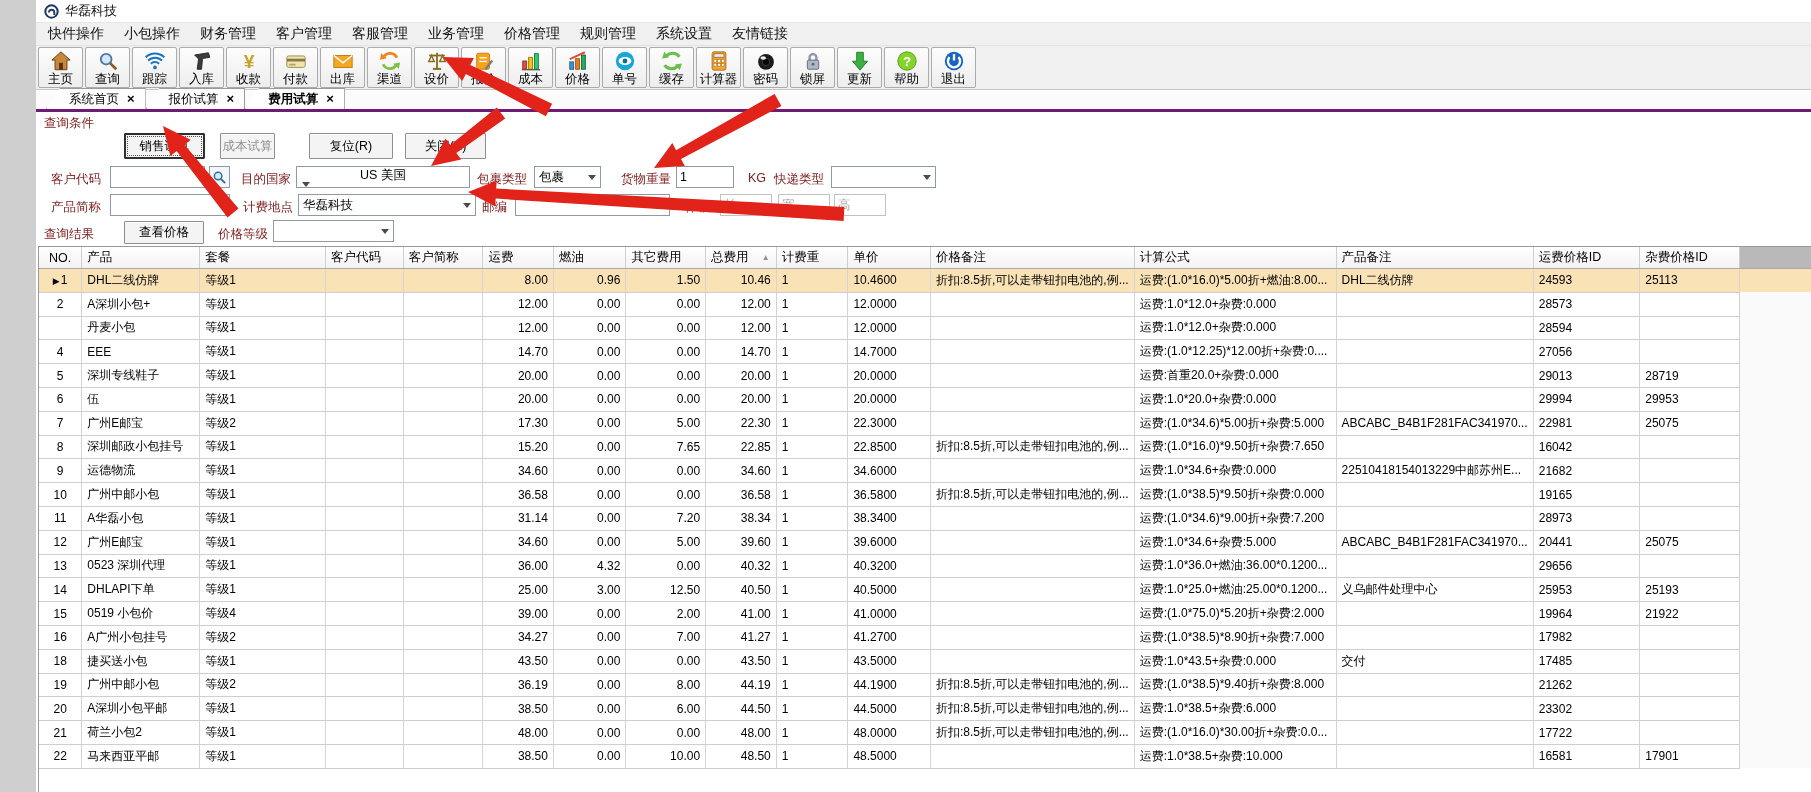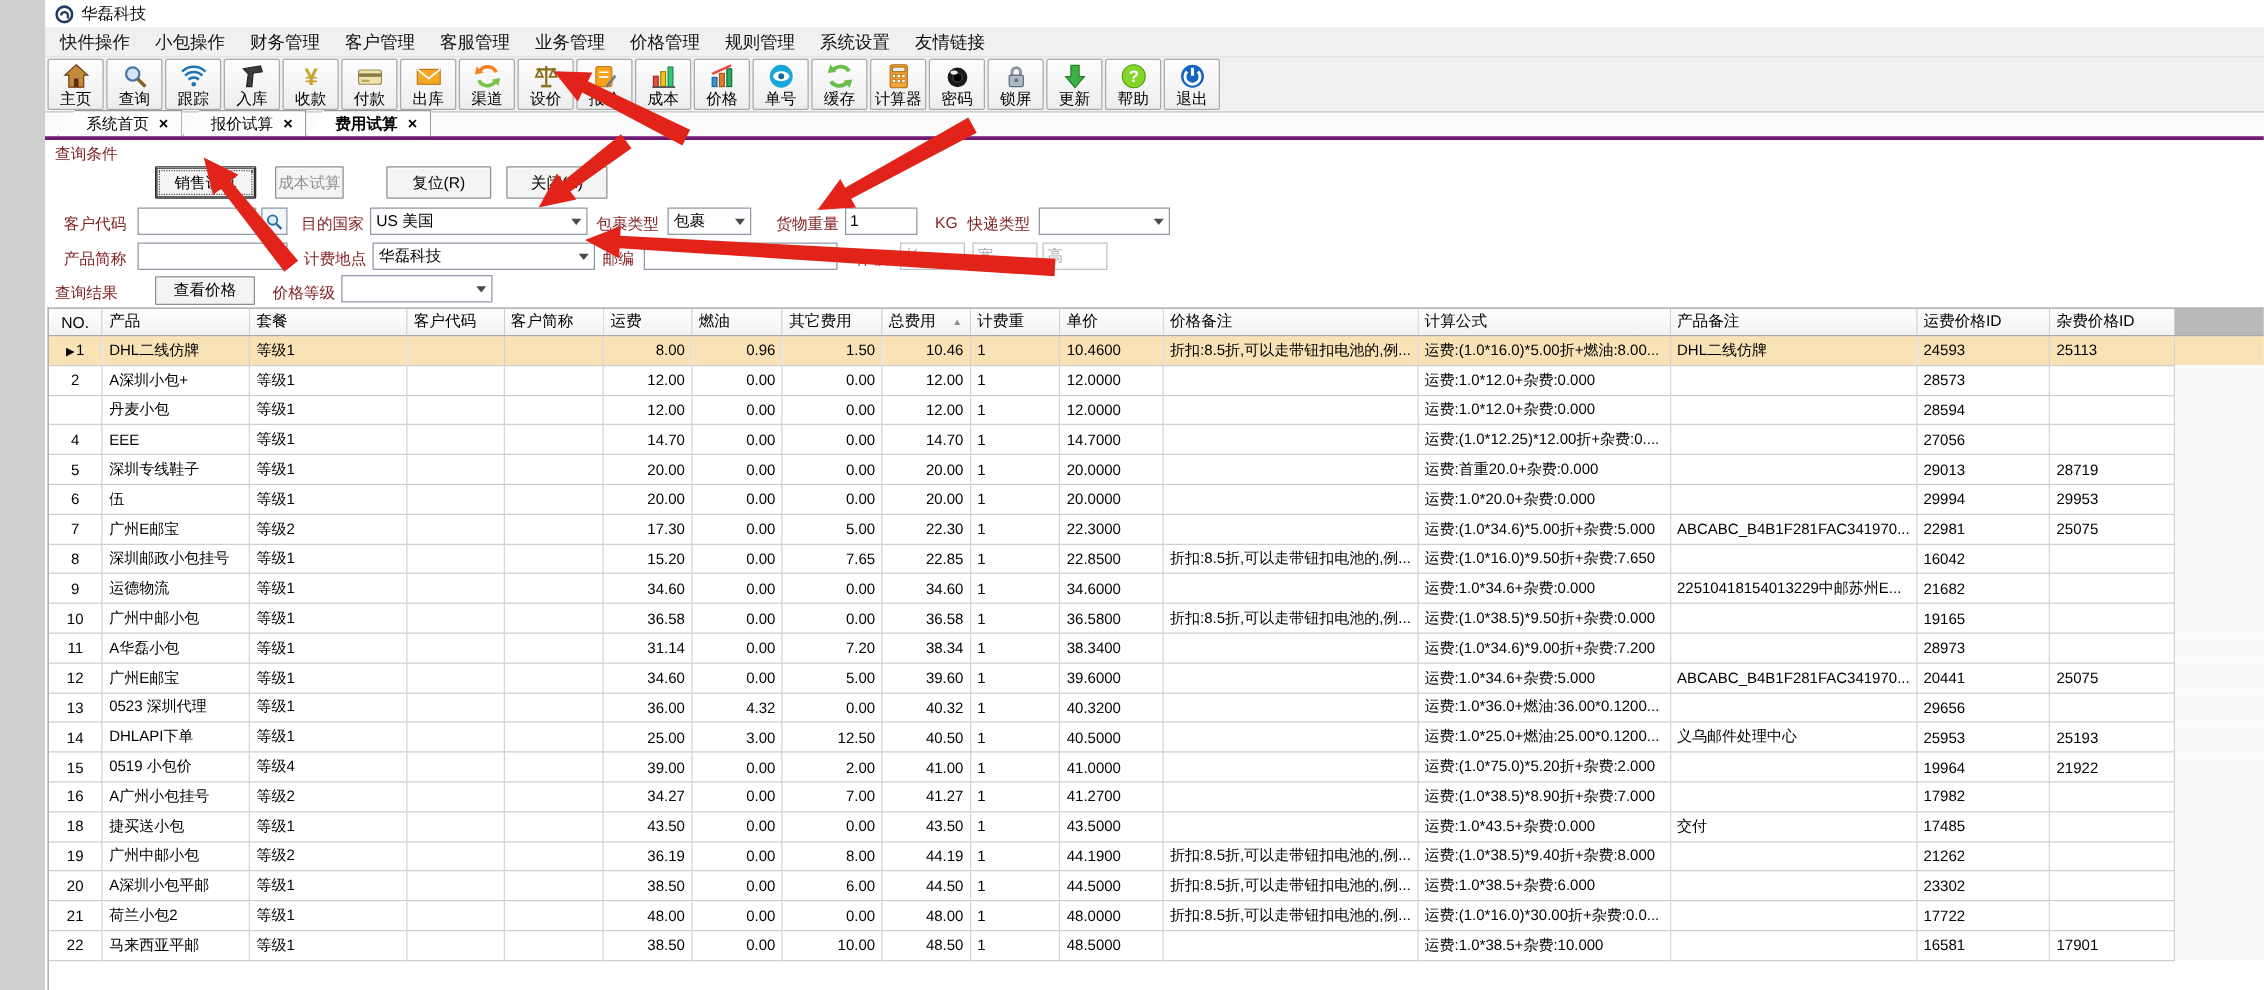"US 美国" div.sel { flex-direction: none -> column }
